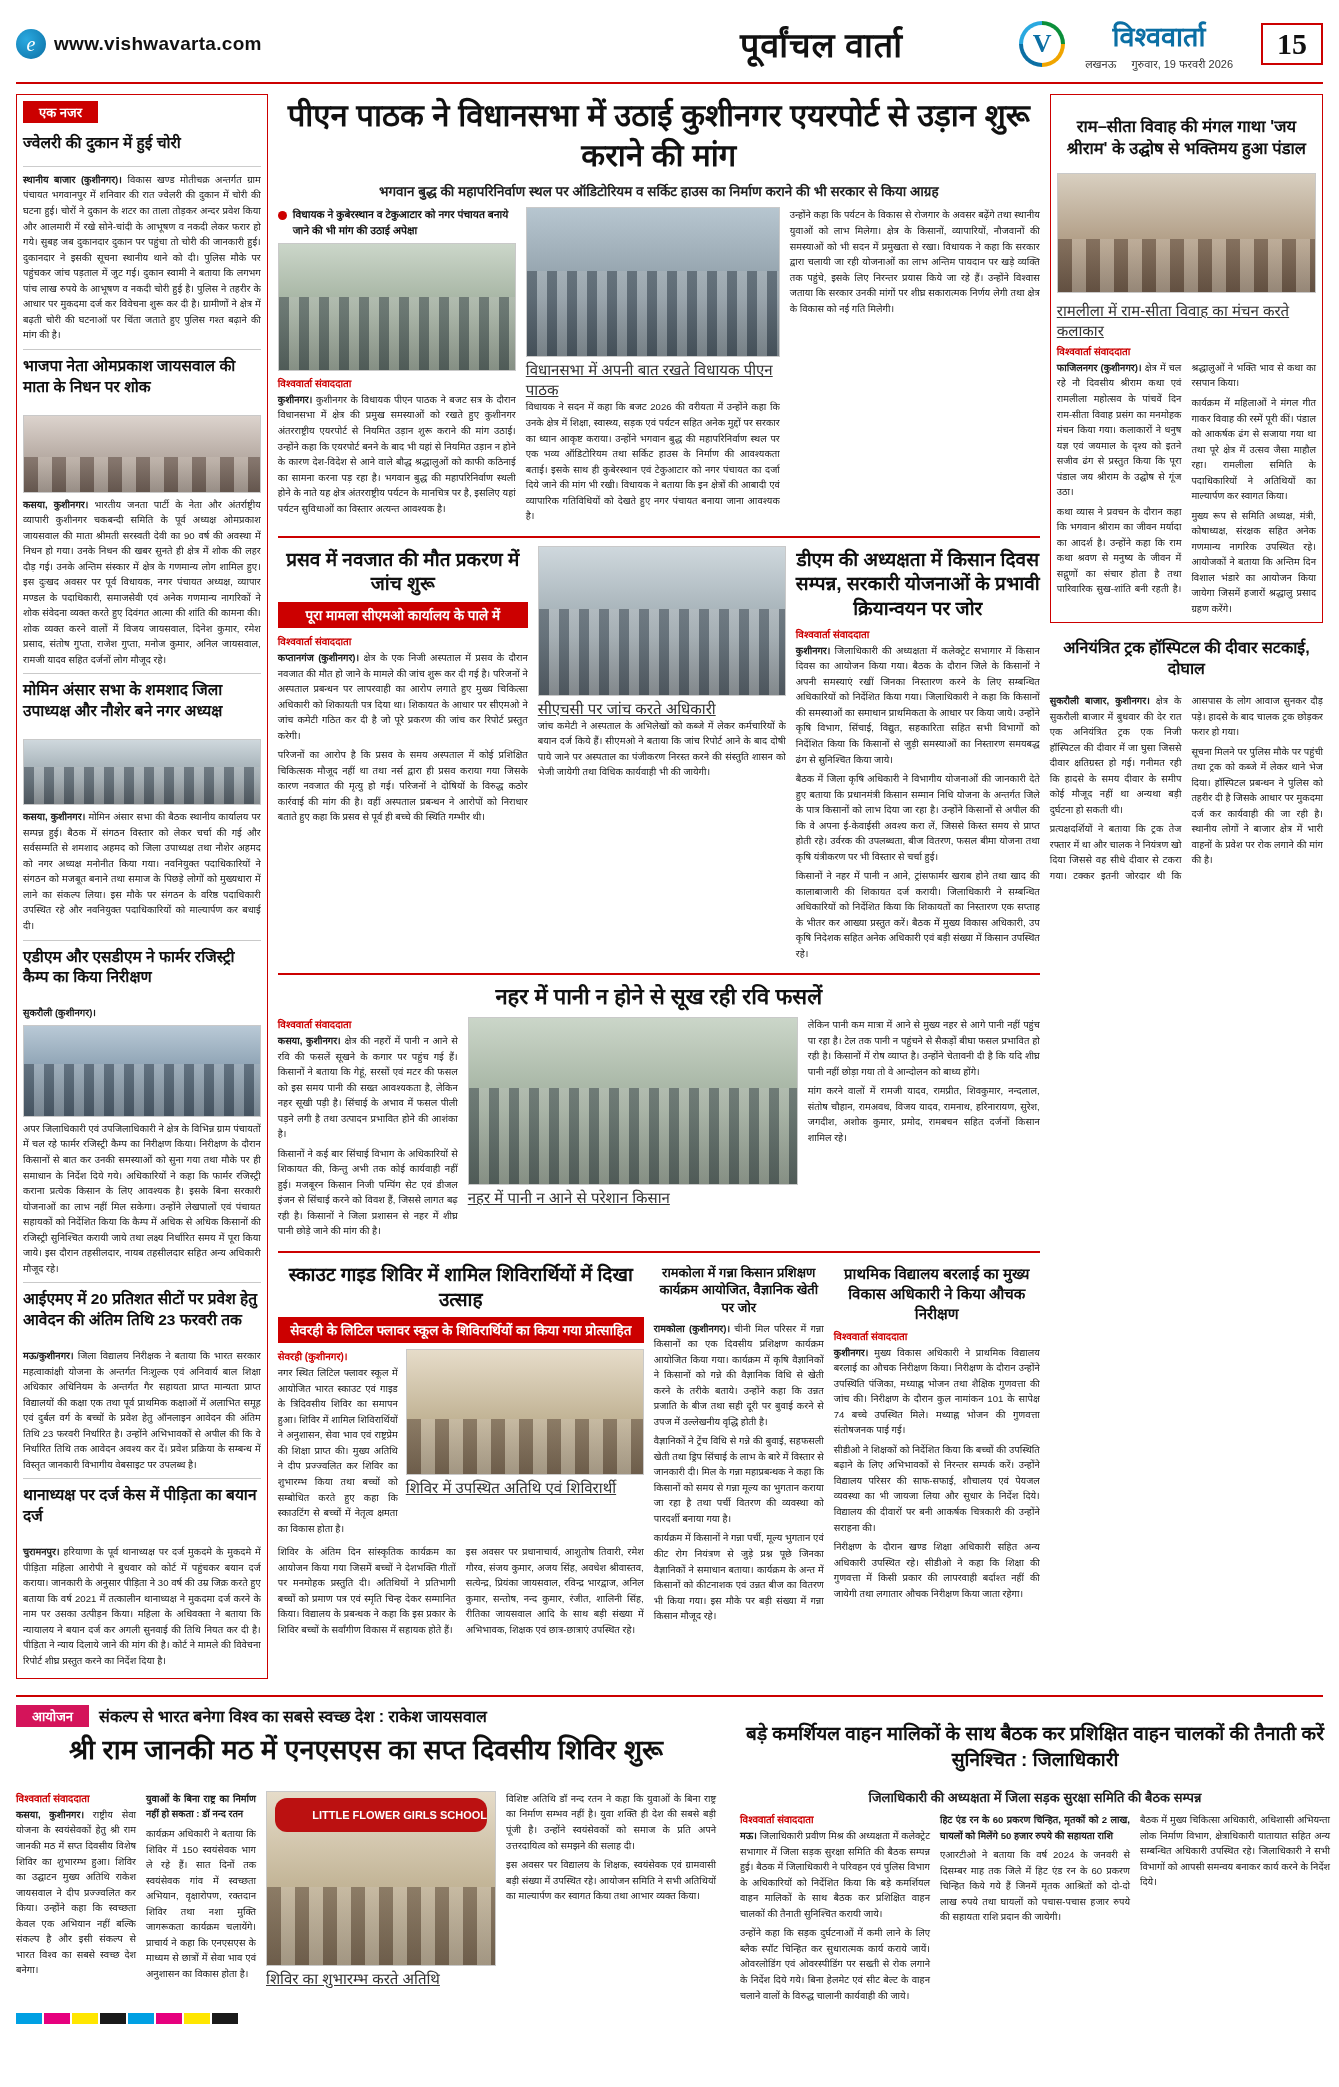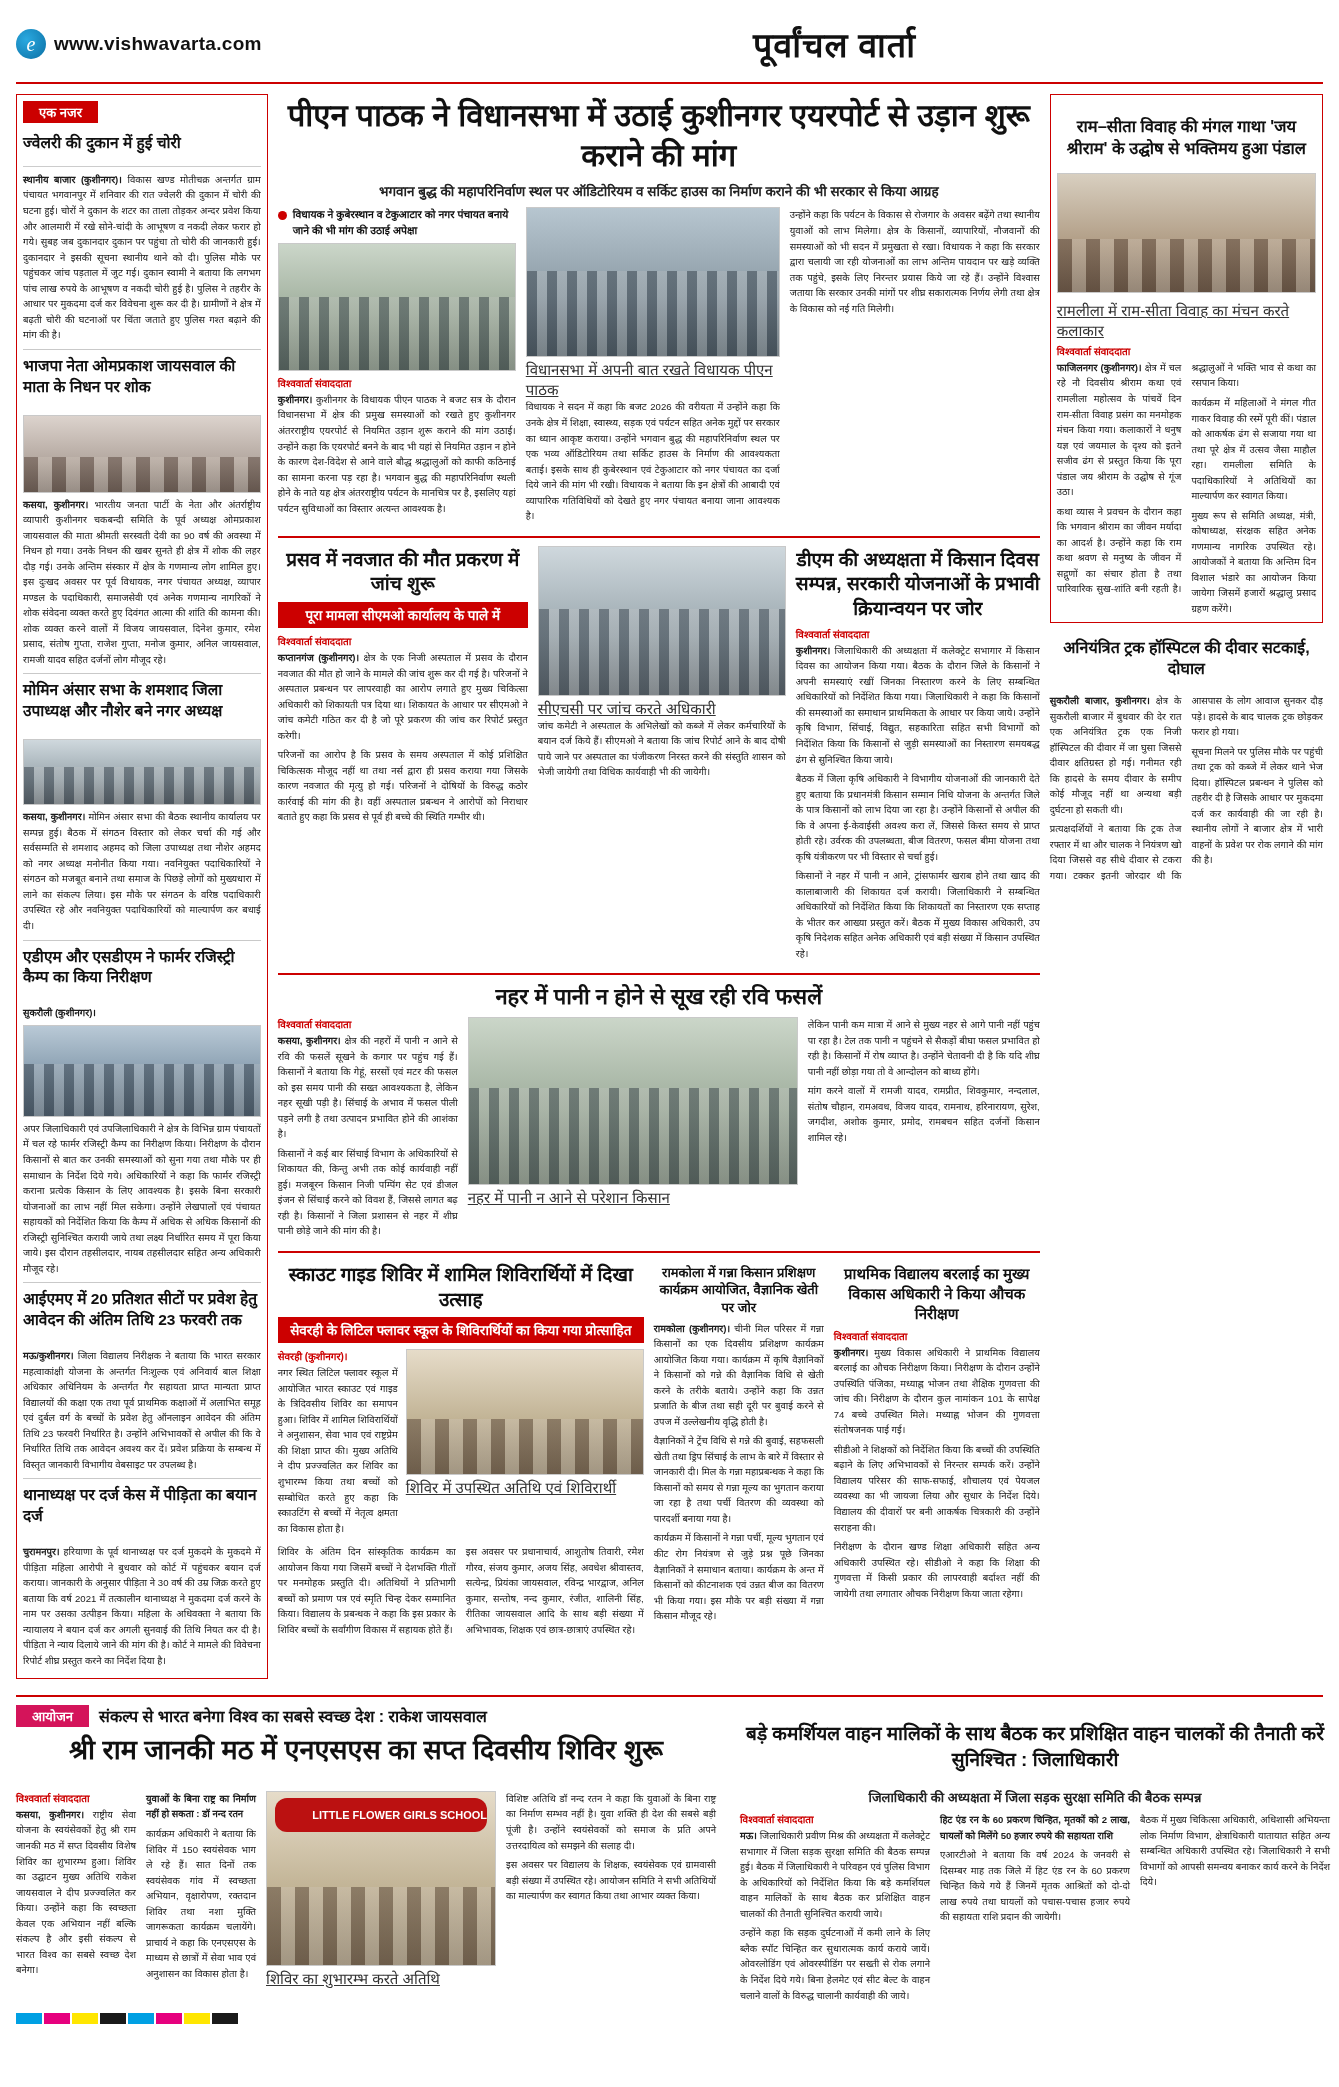"पूर्वांचल वार्ता" .mh-center { text-align: center -> right }
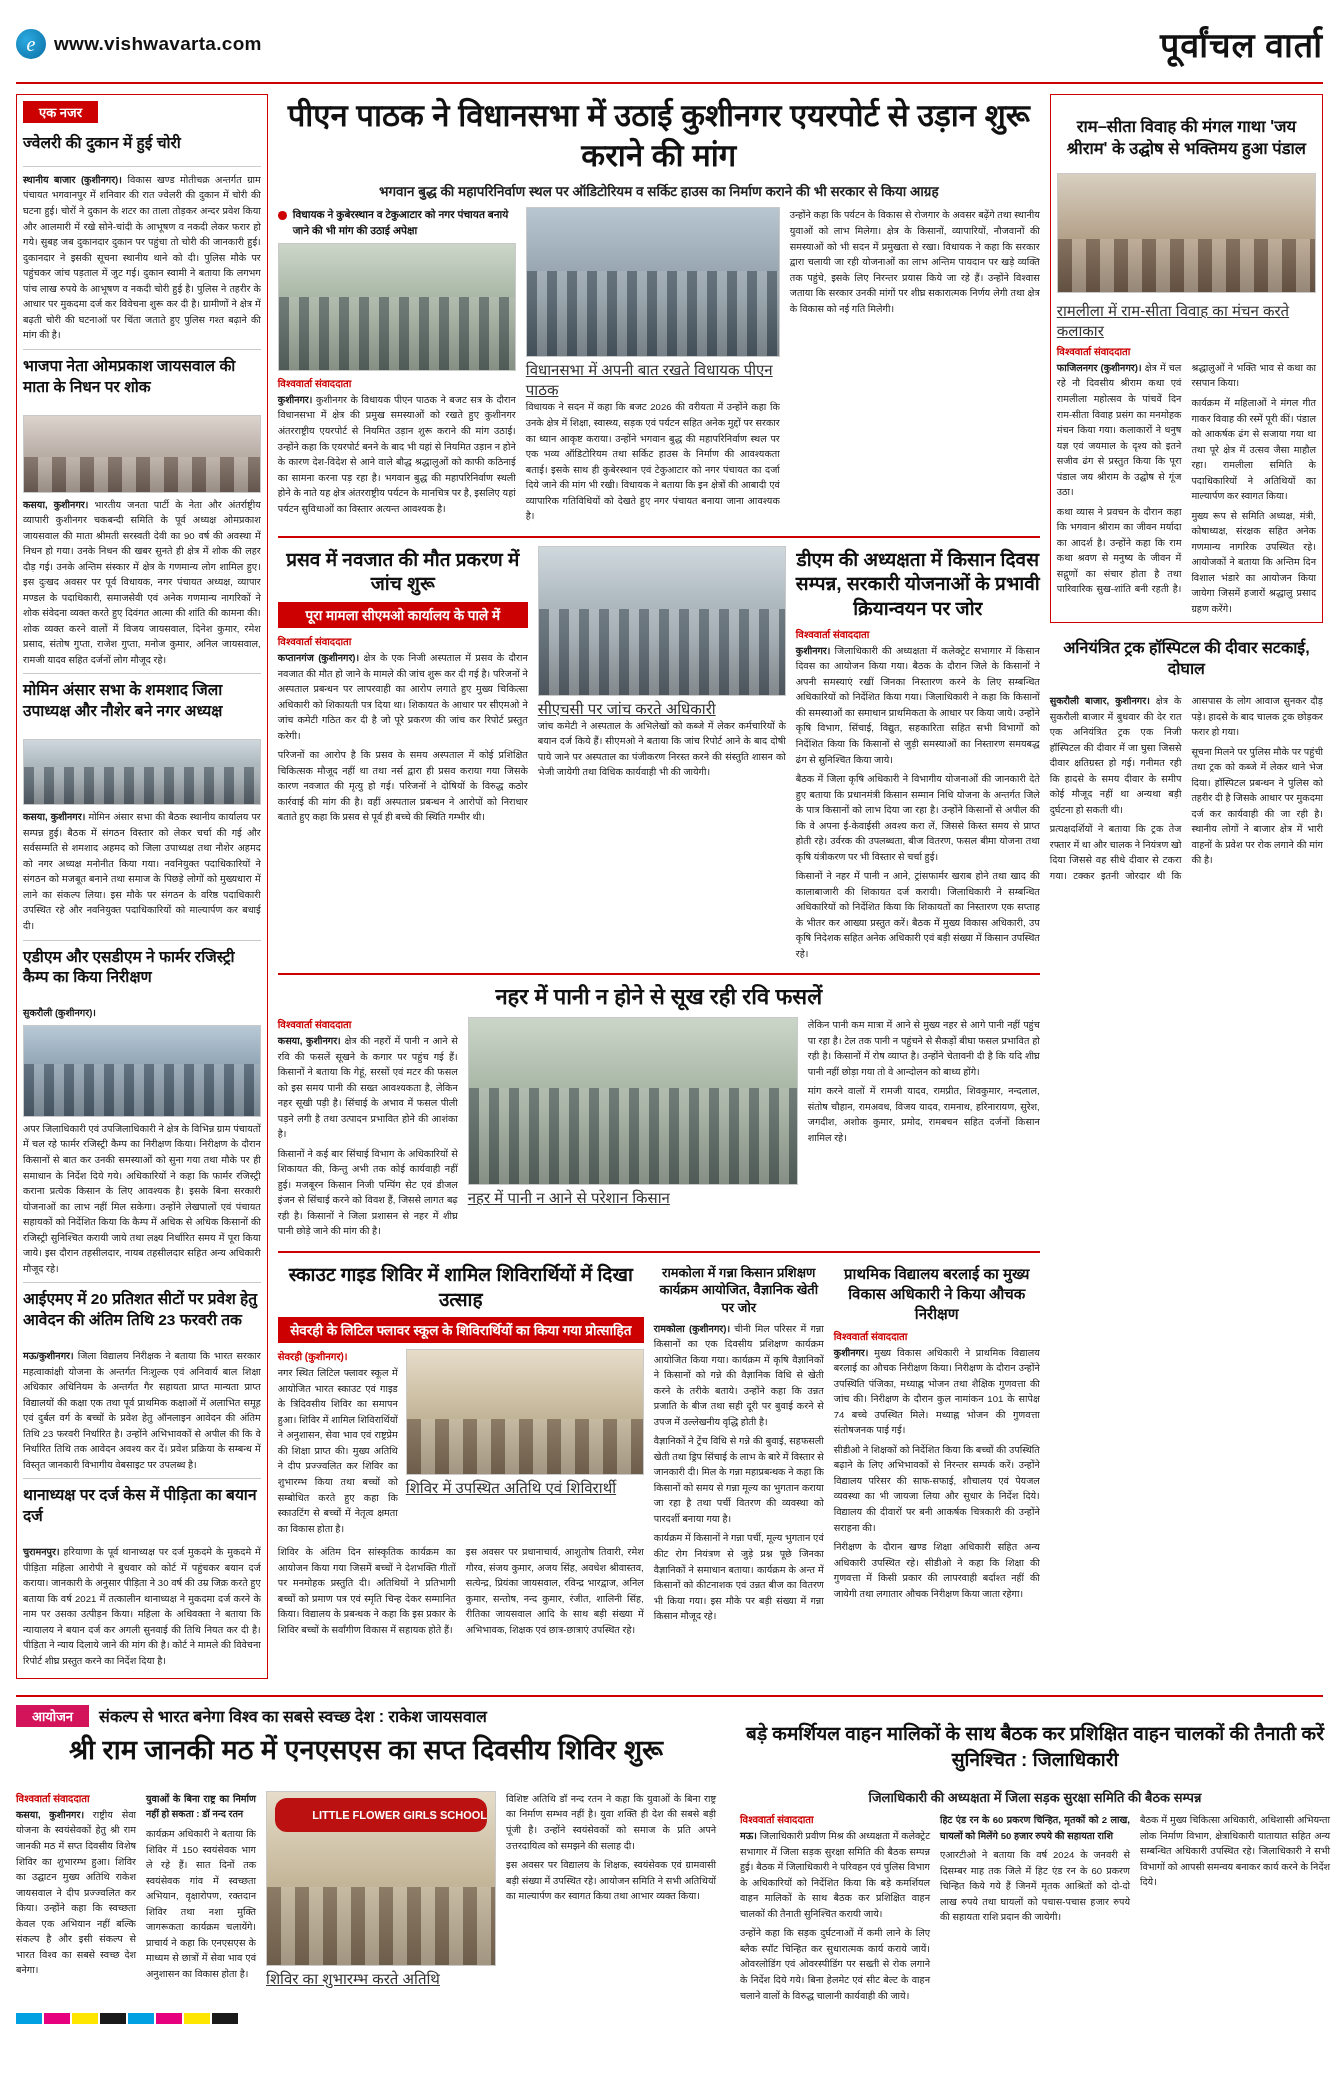"विश्ववार्ता" div.mh-right { html: none -> <div> <div></div> <div> <div>विश्ववार्ता</div> <div> <span>लखनऊ</span> <span>गुरुवार, 19 फरवरी 2026</span> </div> </div> <div>15</div> </div> }
